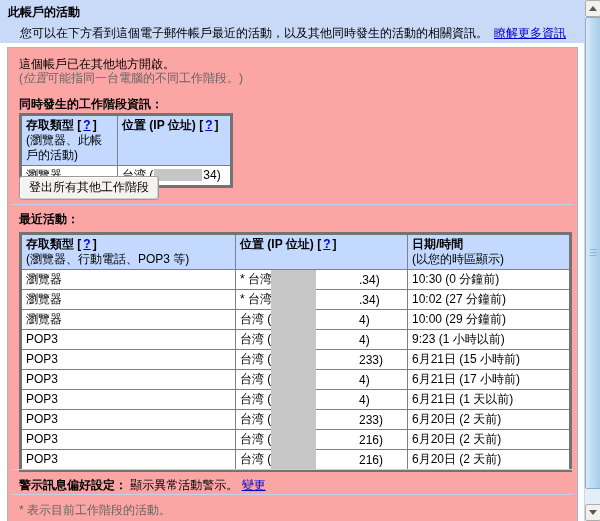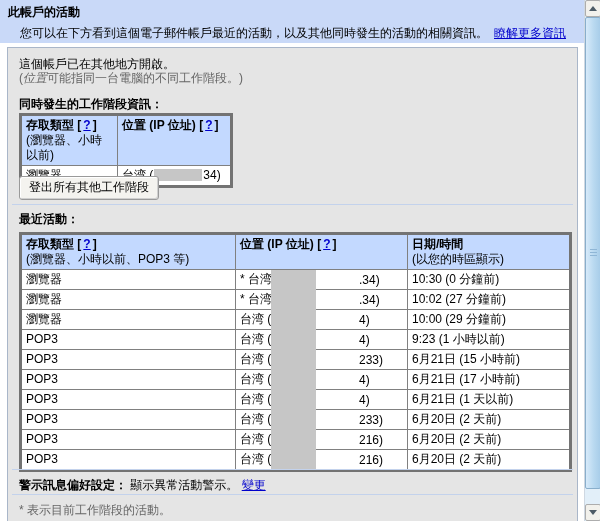"這個帳戶已在其他地方開啟。" .content-box { background: #e5e5e5 -> #fca5a5 }
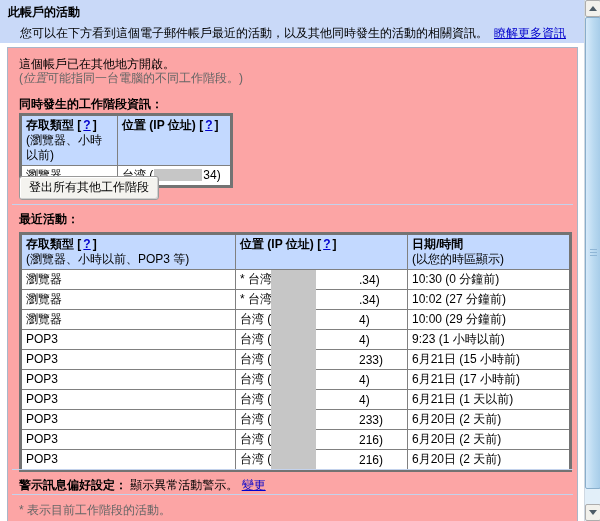"(瀏覽器、小時以前)" span.hdr-sub { text: 小時以前 -> 此帳戶的活動 }
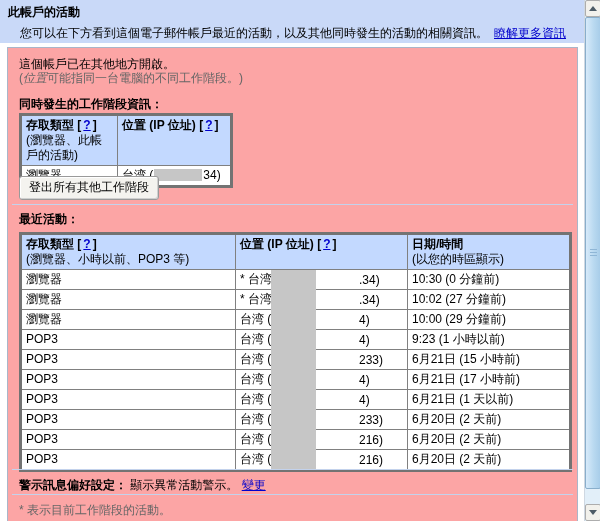"(瀏覽器、小時以前、POP3 等)" span.hdr-sub { text: 小時以前 -> 行動電話 }
